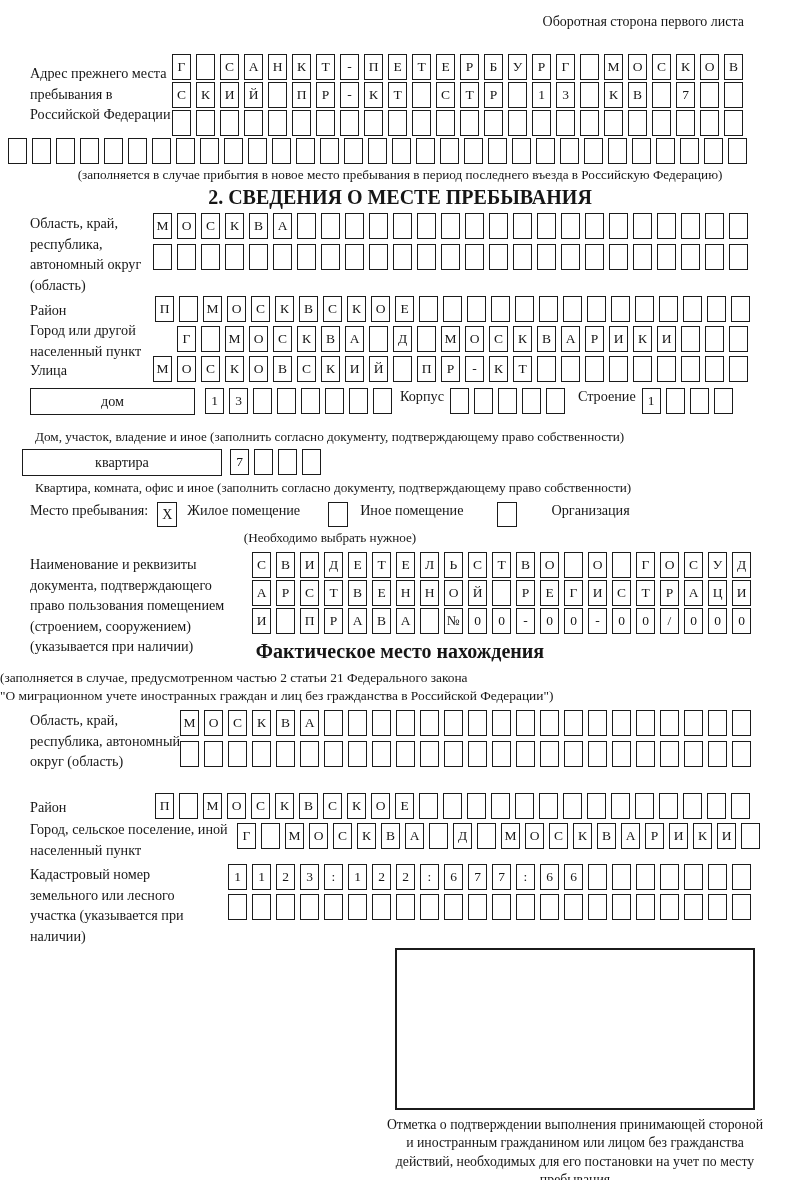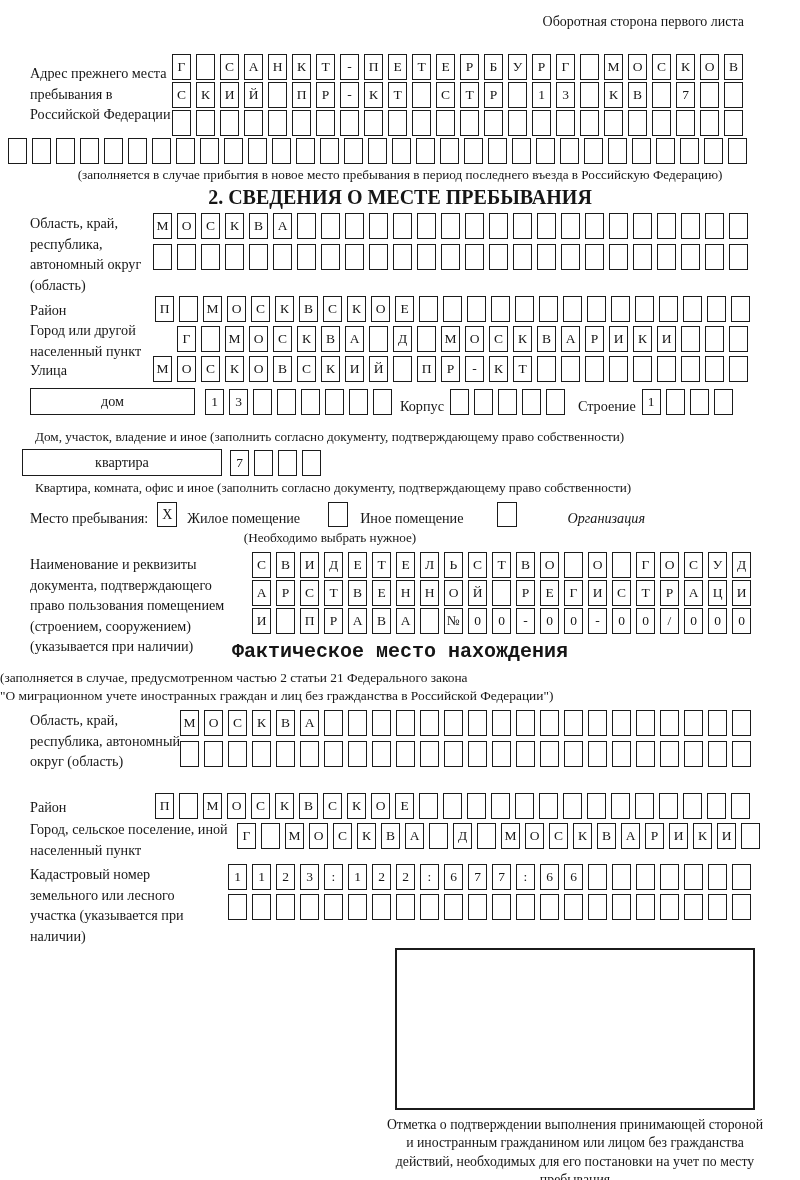"дом" .inline-row { align-items: flex-end -> flex-start }
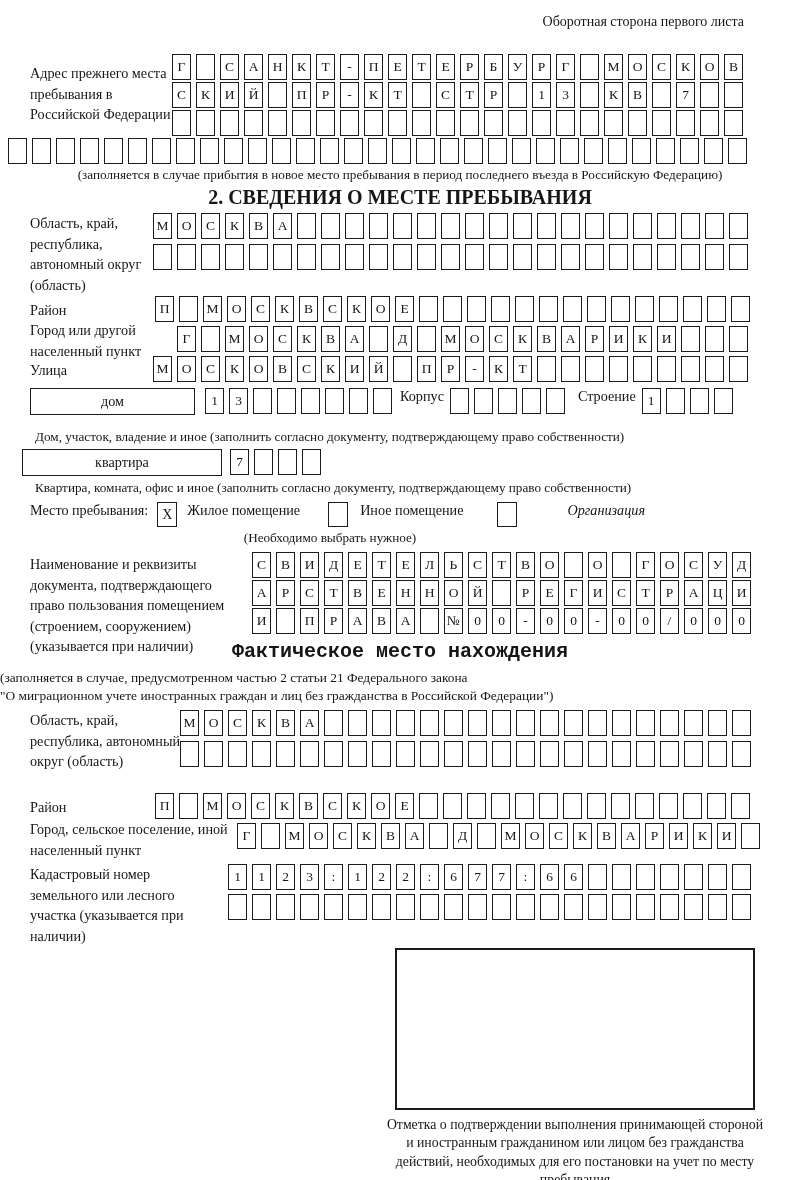"Организация" span.smalllbl { font-style: italic -> none; margin-left: 50px -> 34px }
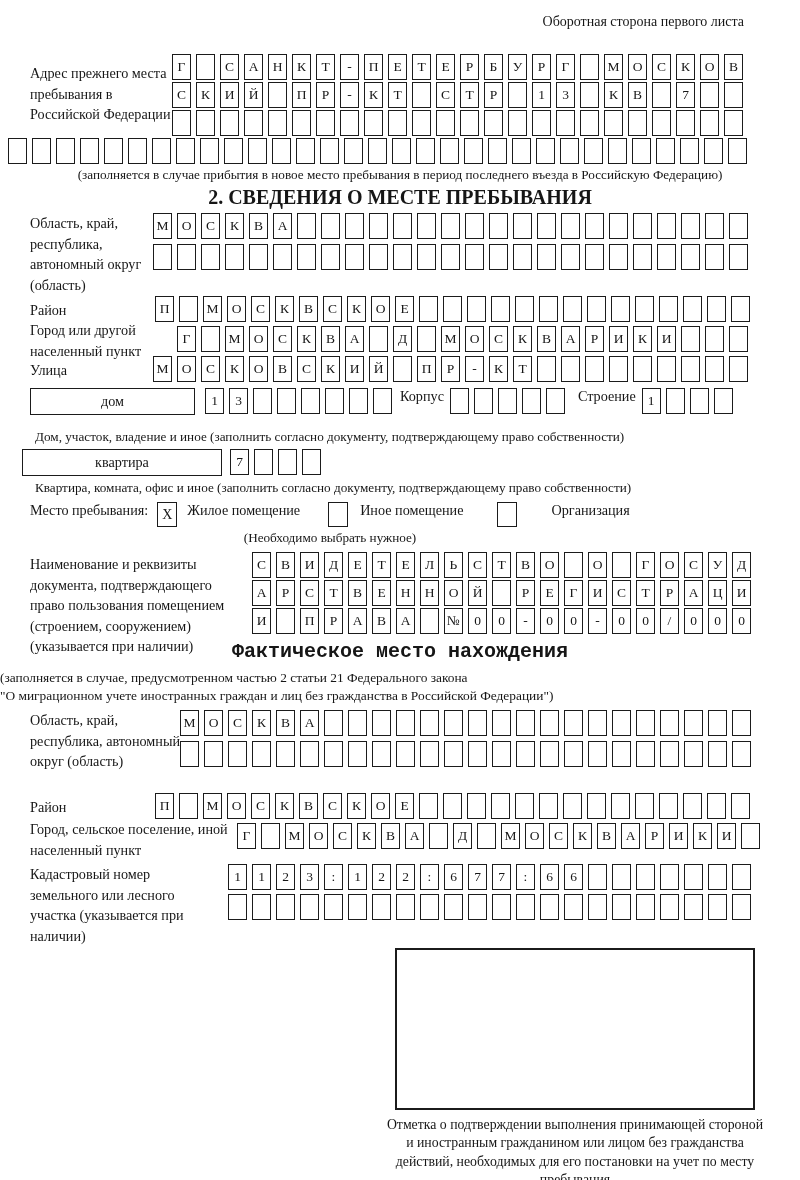"Фактическое место нахождения" div.sec-title { font-family: Liberation Mono, monospace -> none }
